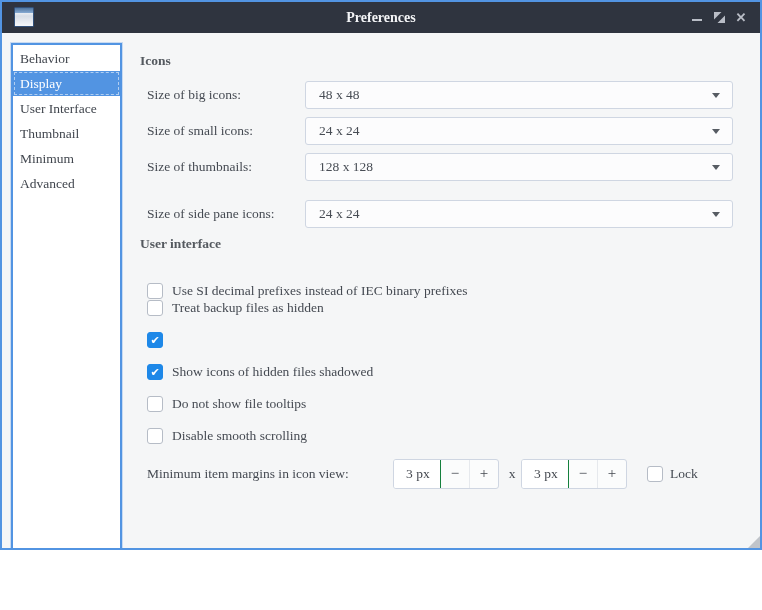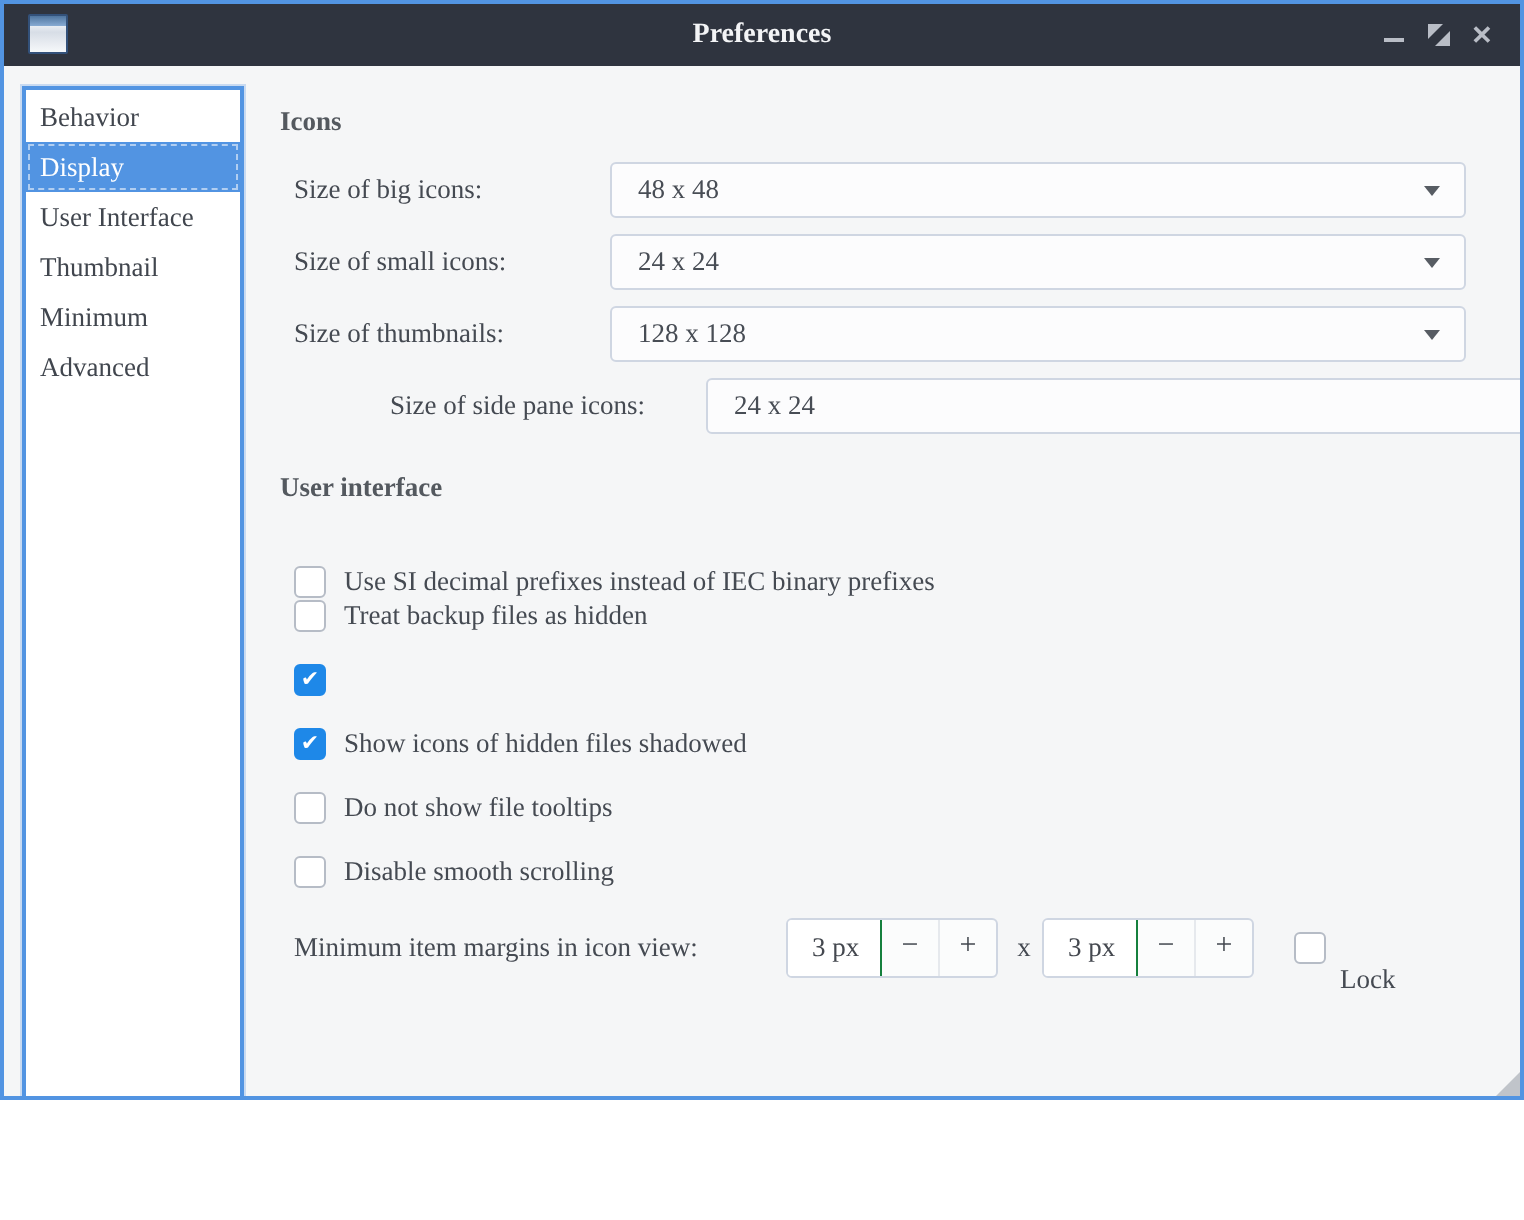"Size of side pane icons:" div.combo-row { margin-left: 48px -> none; top: 187px -> 198px }
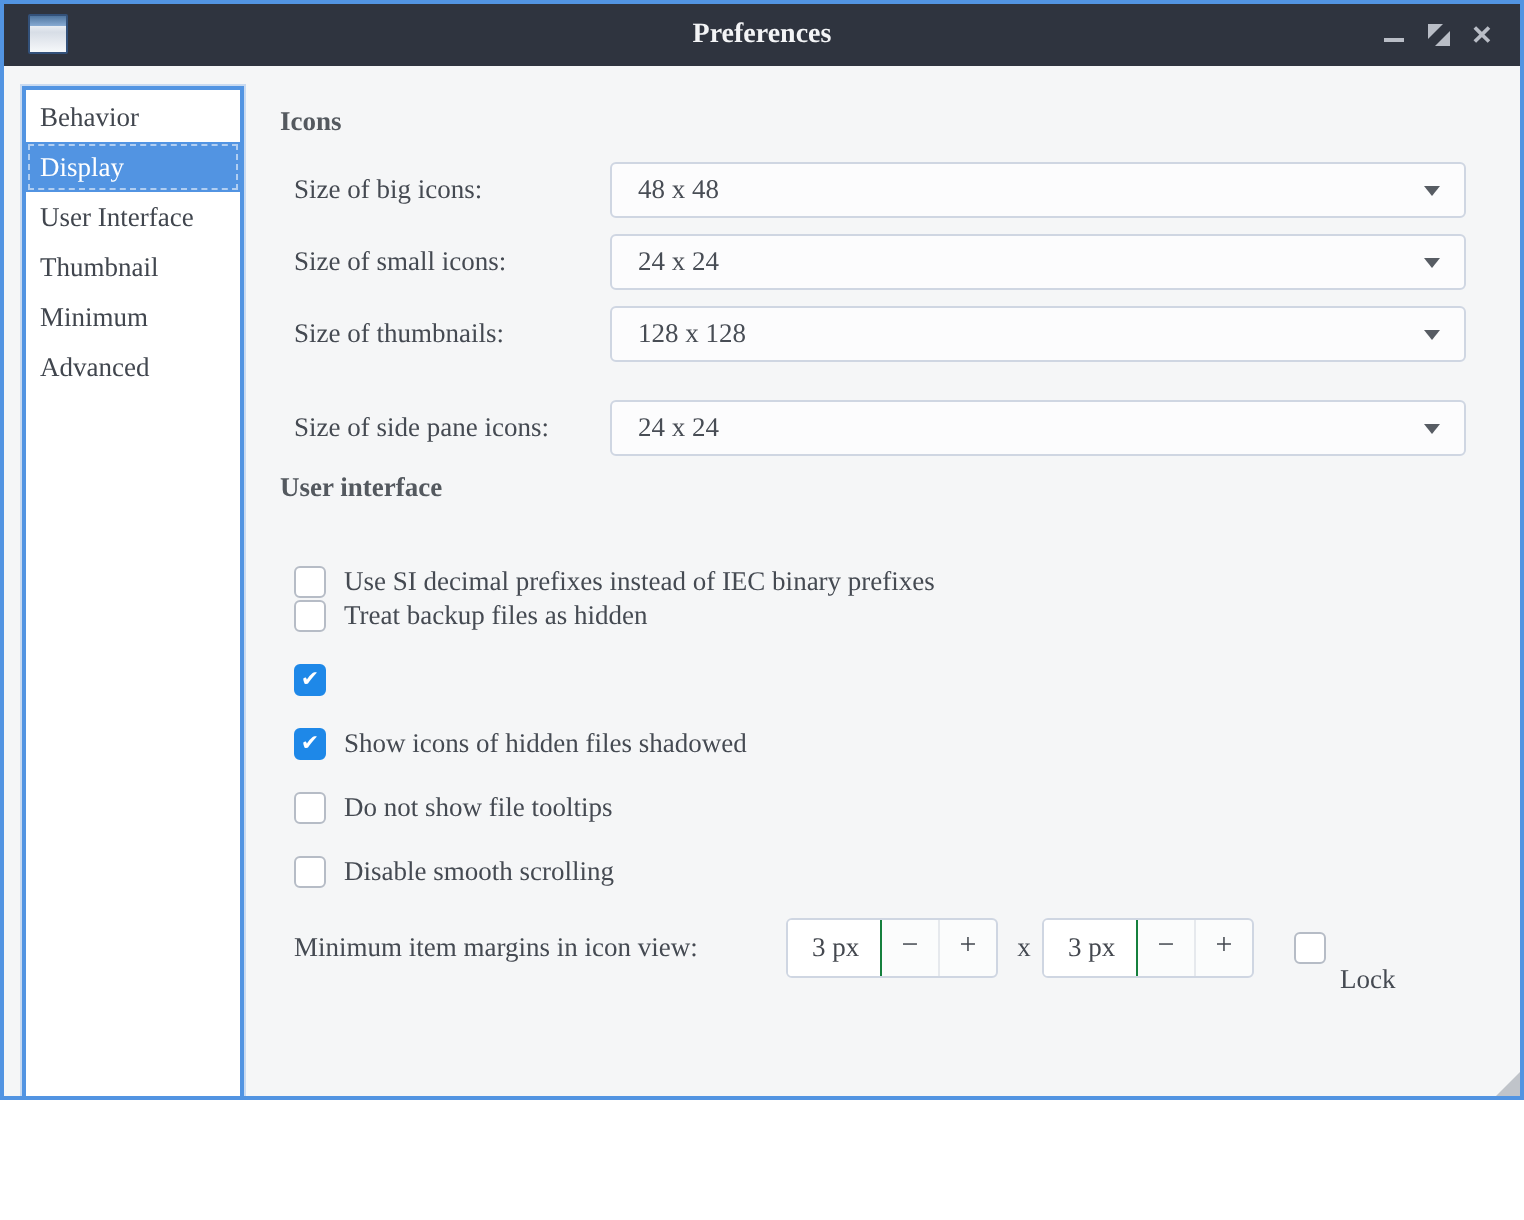"Lock" .lock-label { margin-top: 16px -> none }
